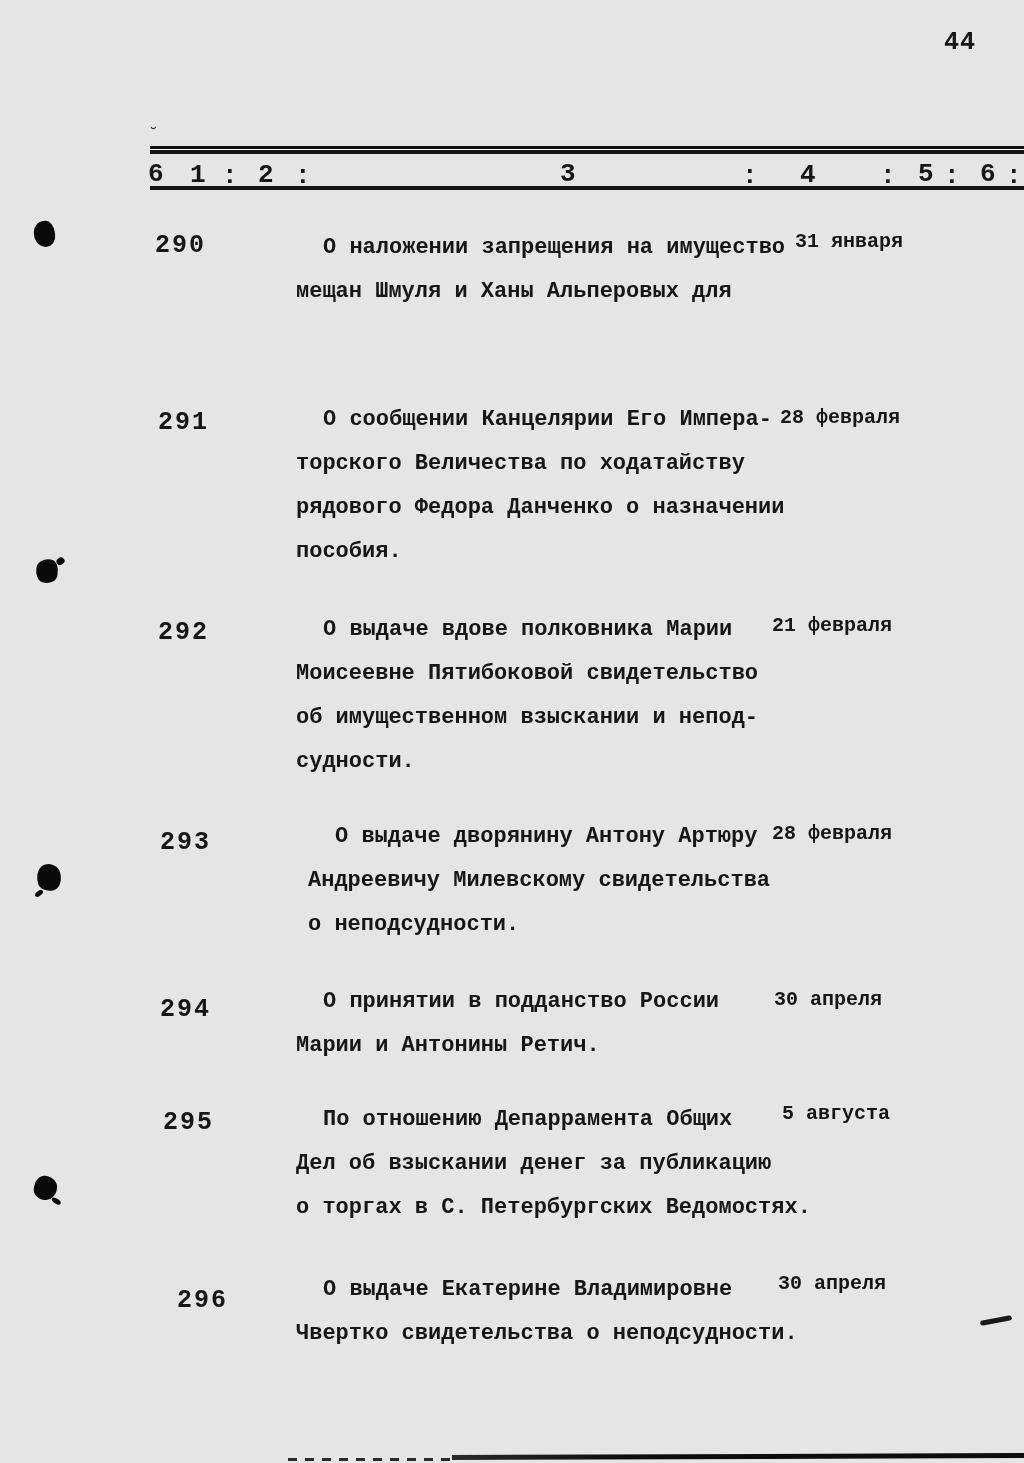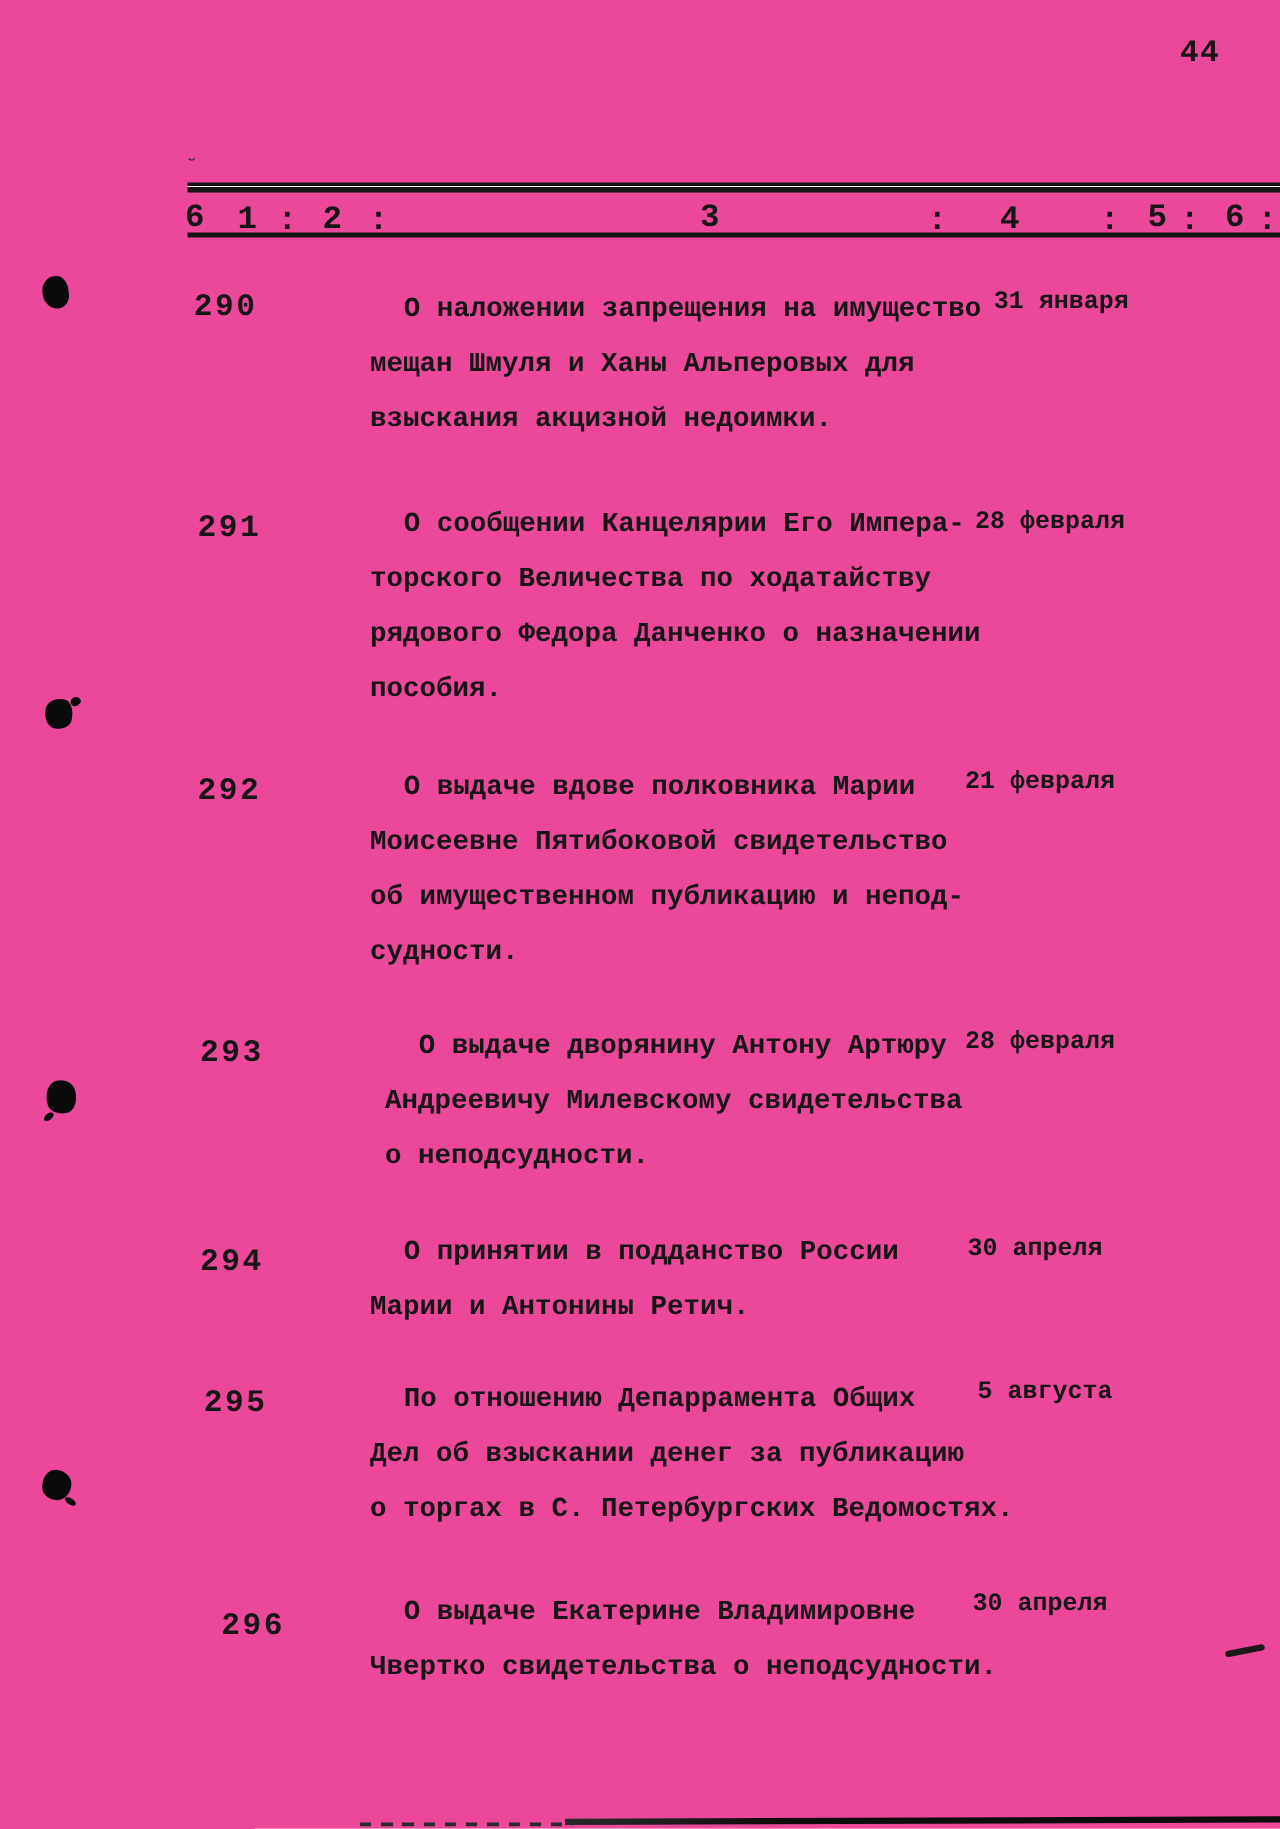"44" .page { background: #ec4899 -> #e5e5e5 }
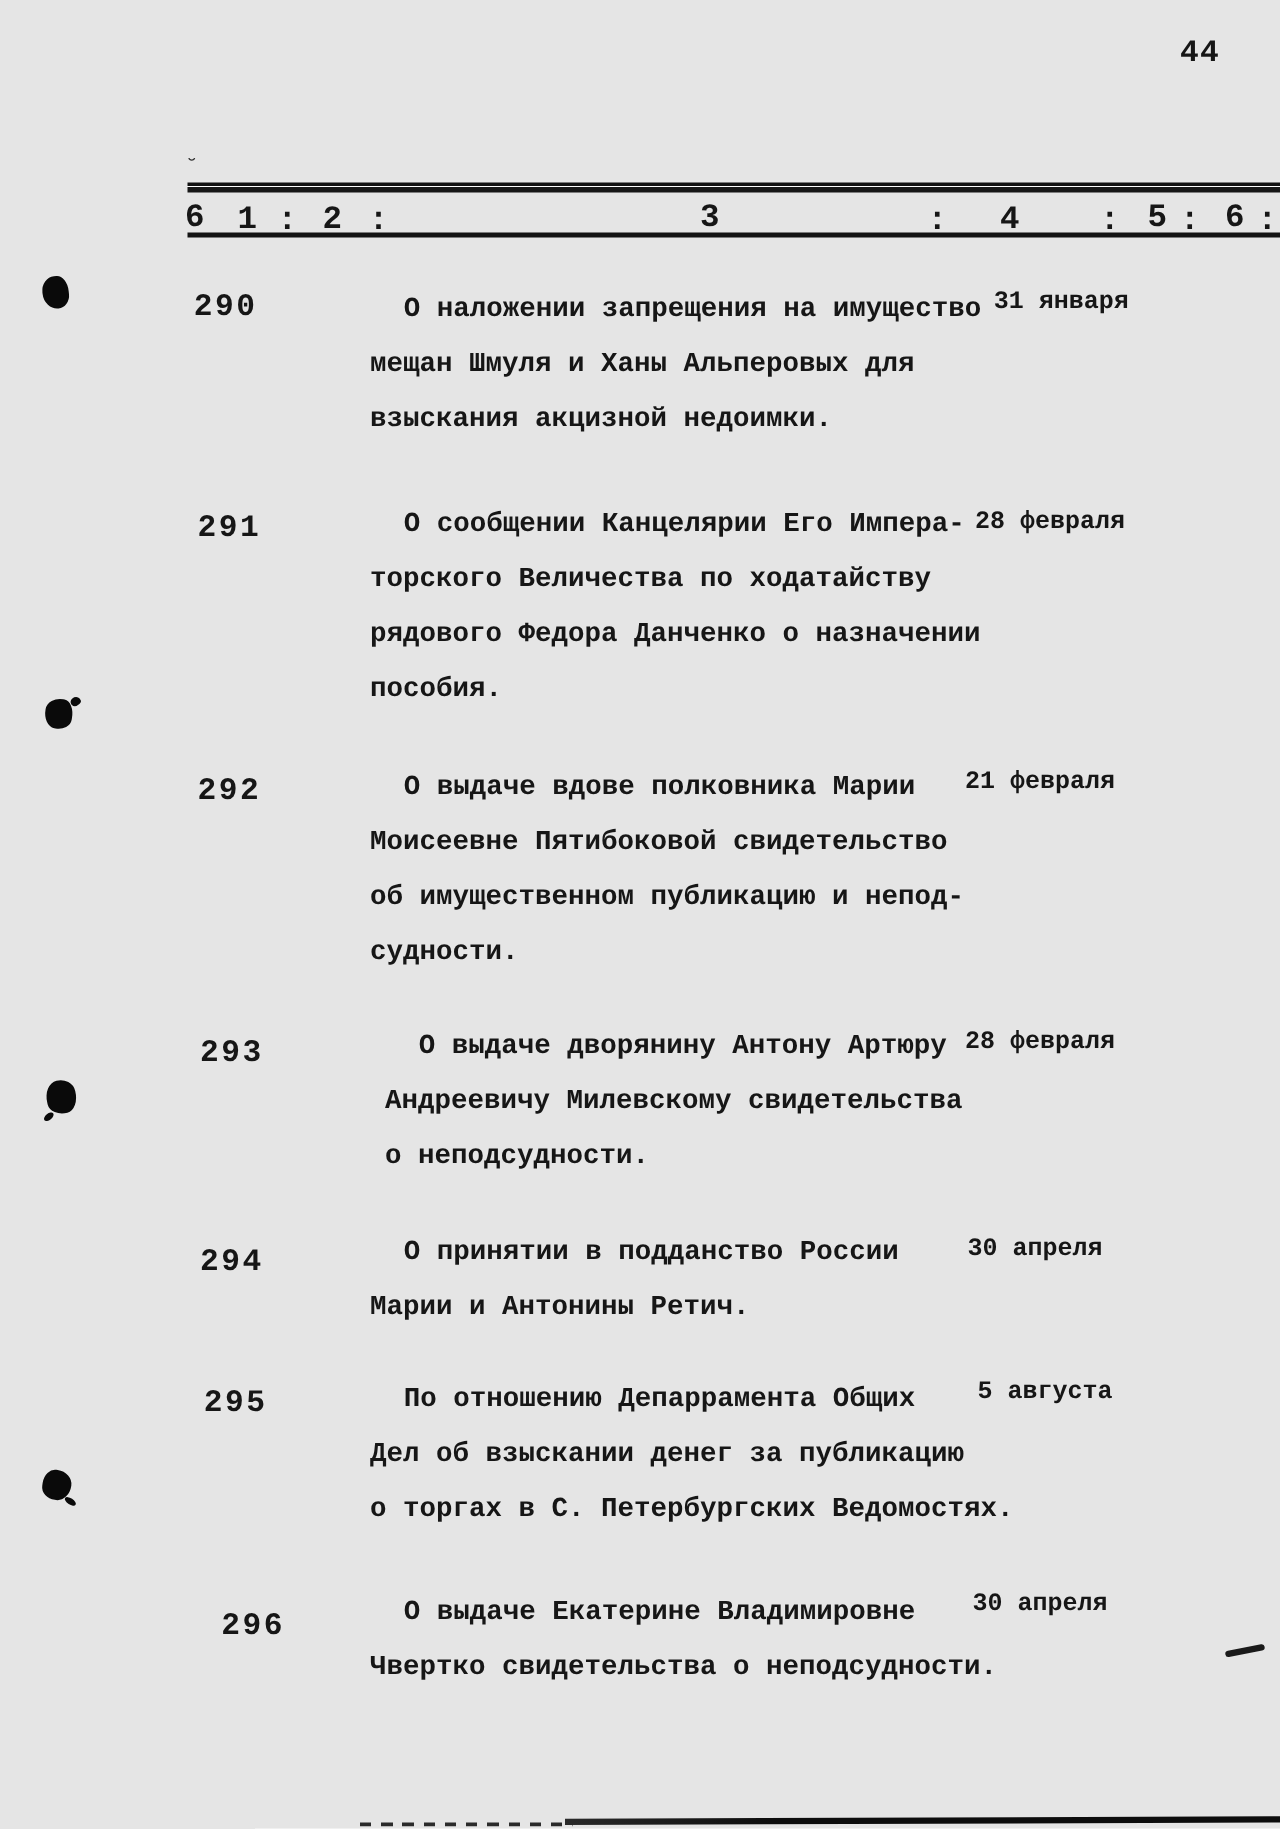"взыскания акцизной недоимки." div.line { html: <div>взыскания акцизной недоимки.</div> -> none }
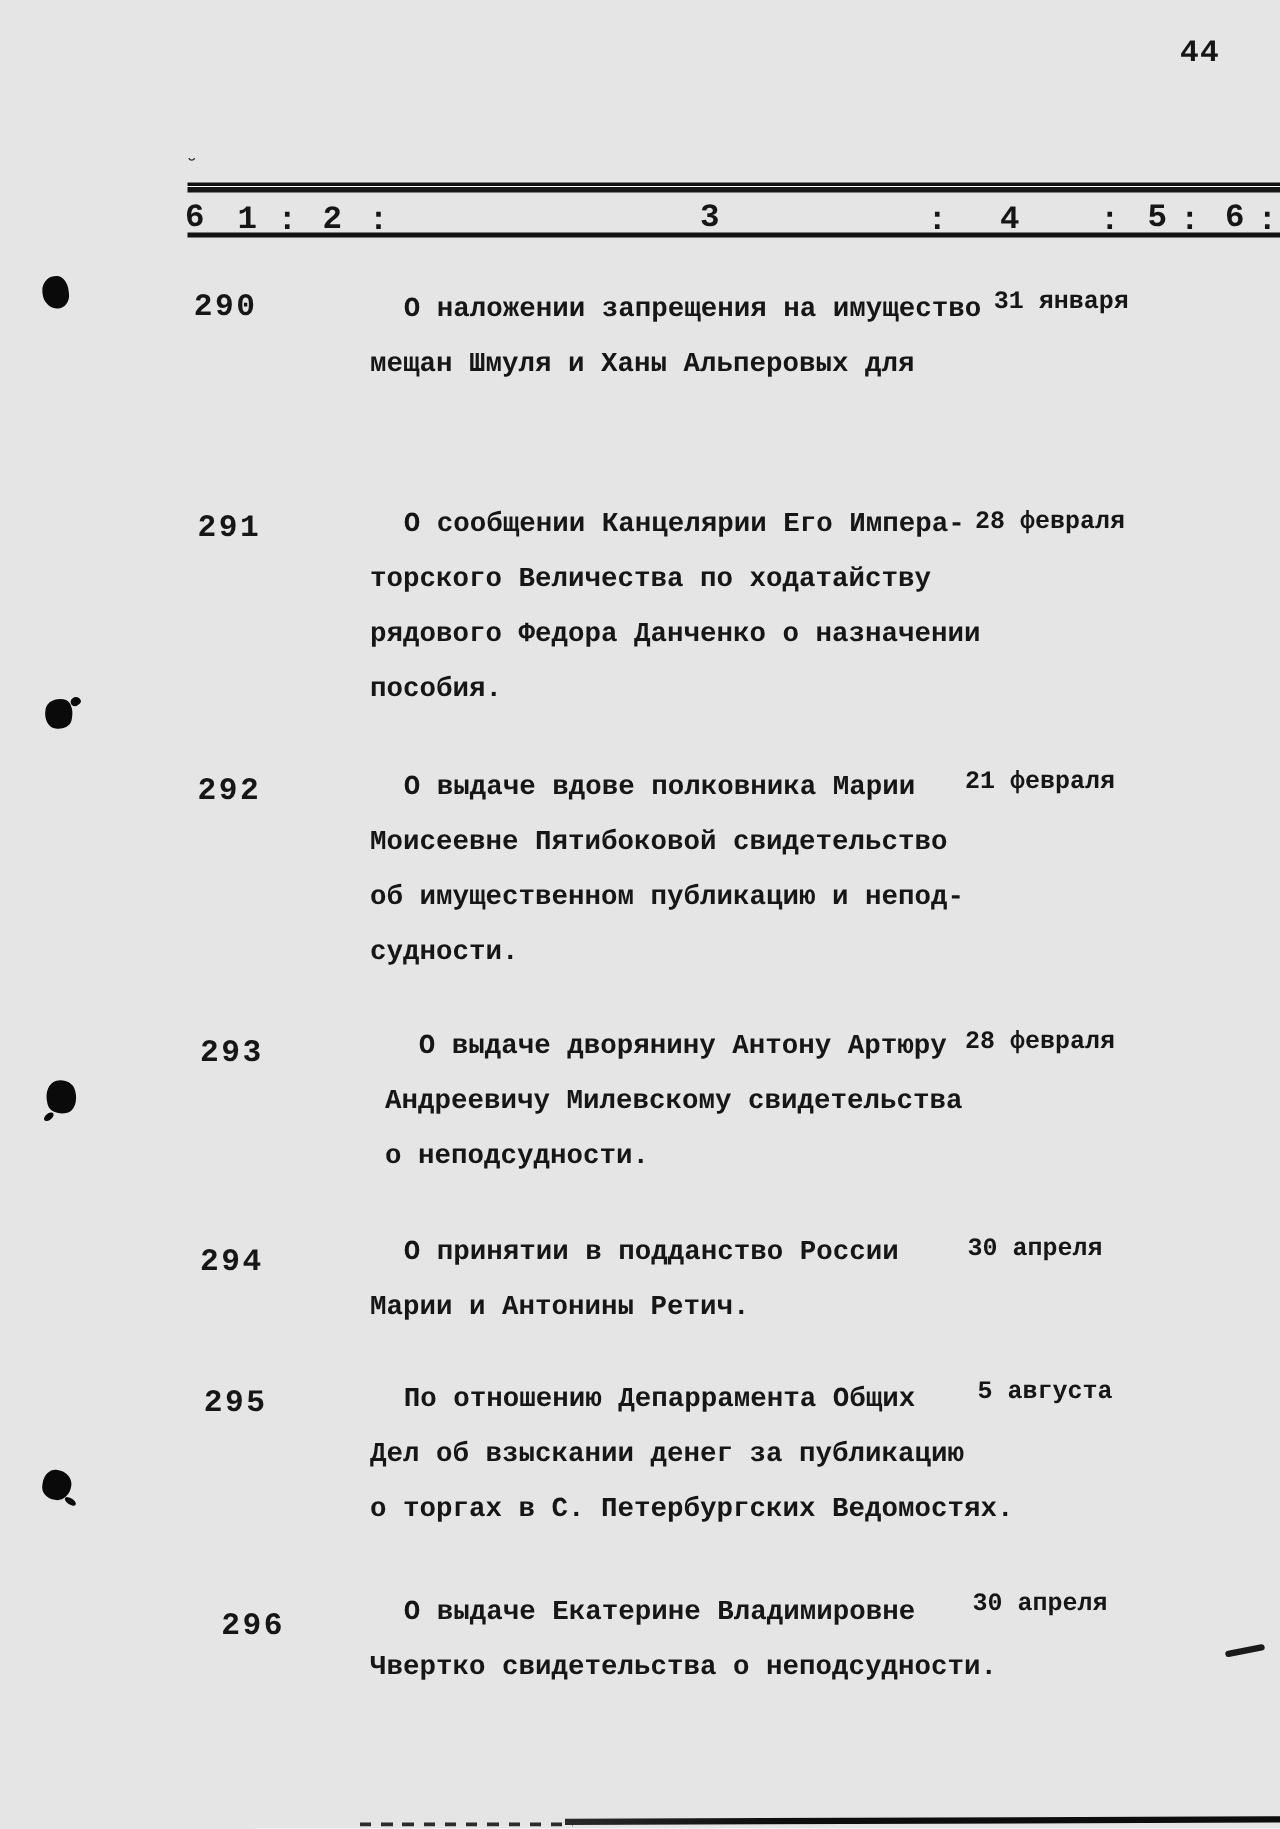"об имущественном публикацию и непод-" div.line { text: публикацию -> взыскании }
